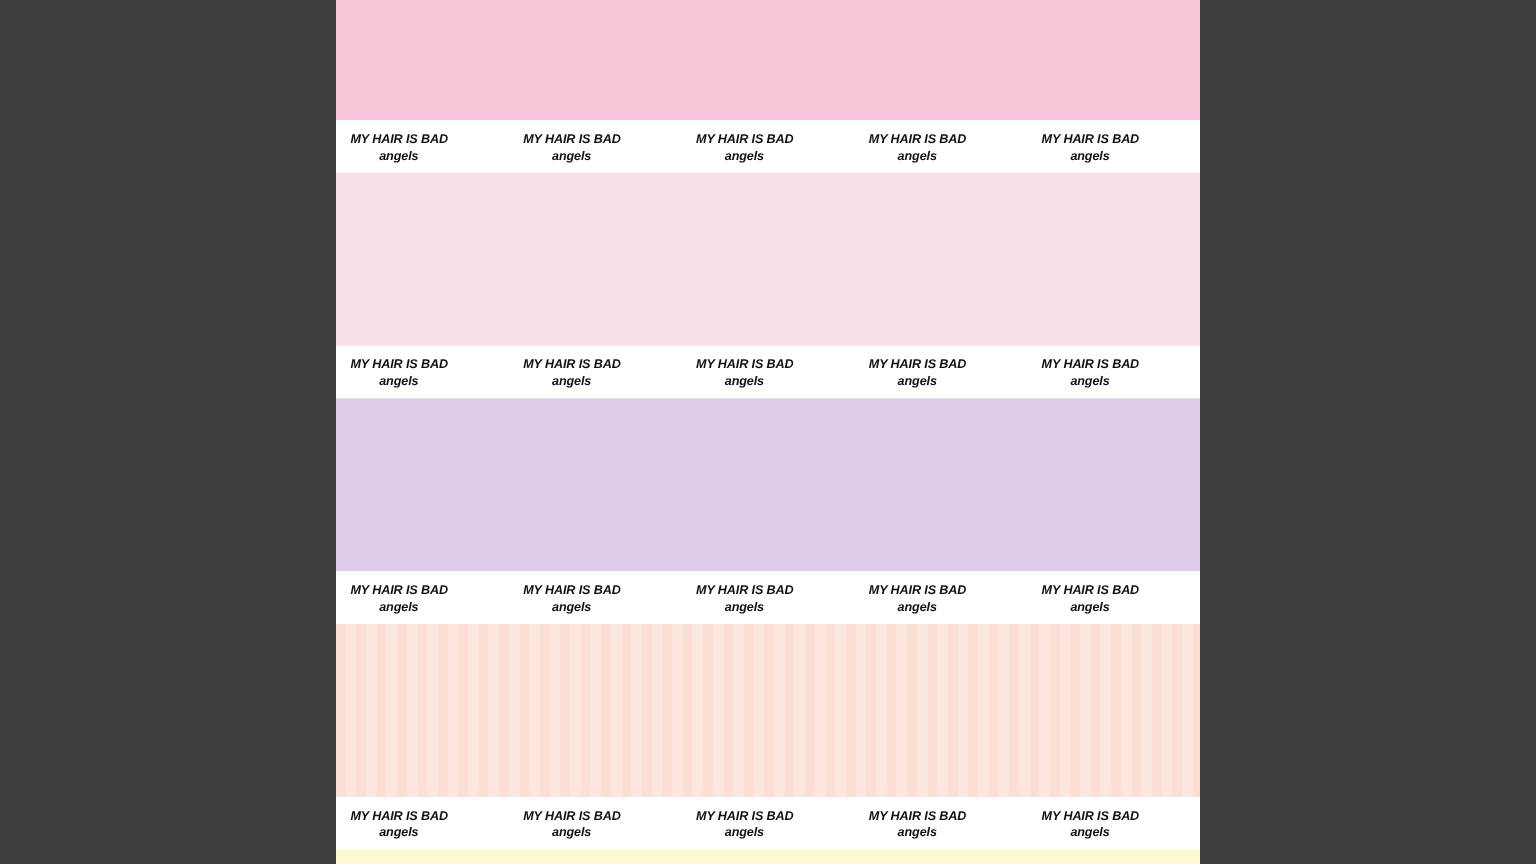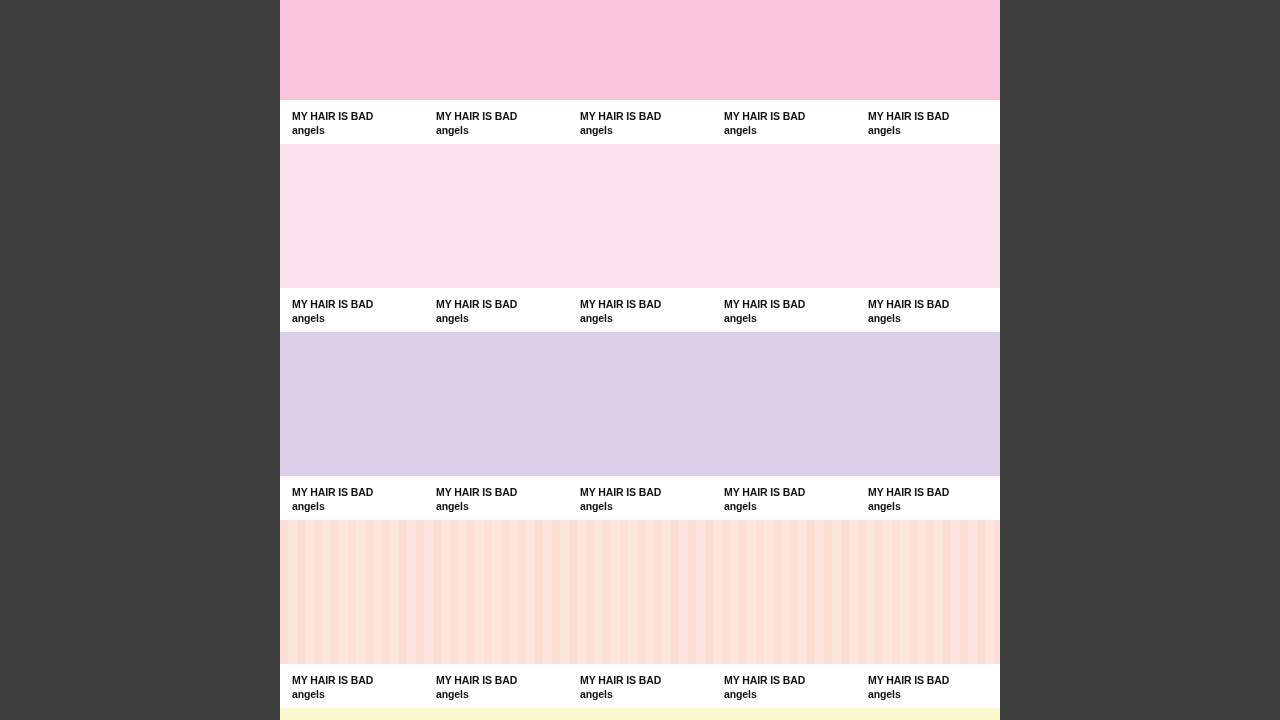"MY HAIR IS BAD" #media-column { font-style: none -> italic }
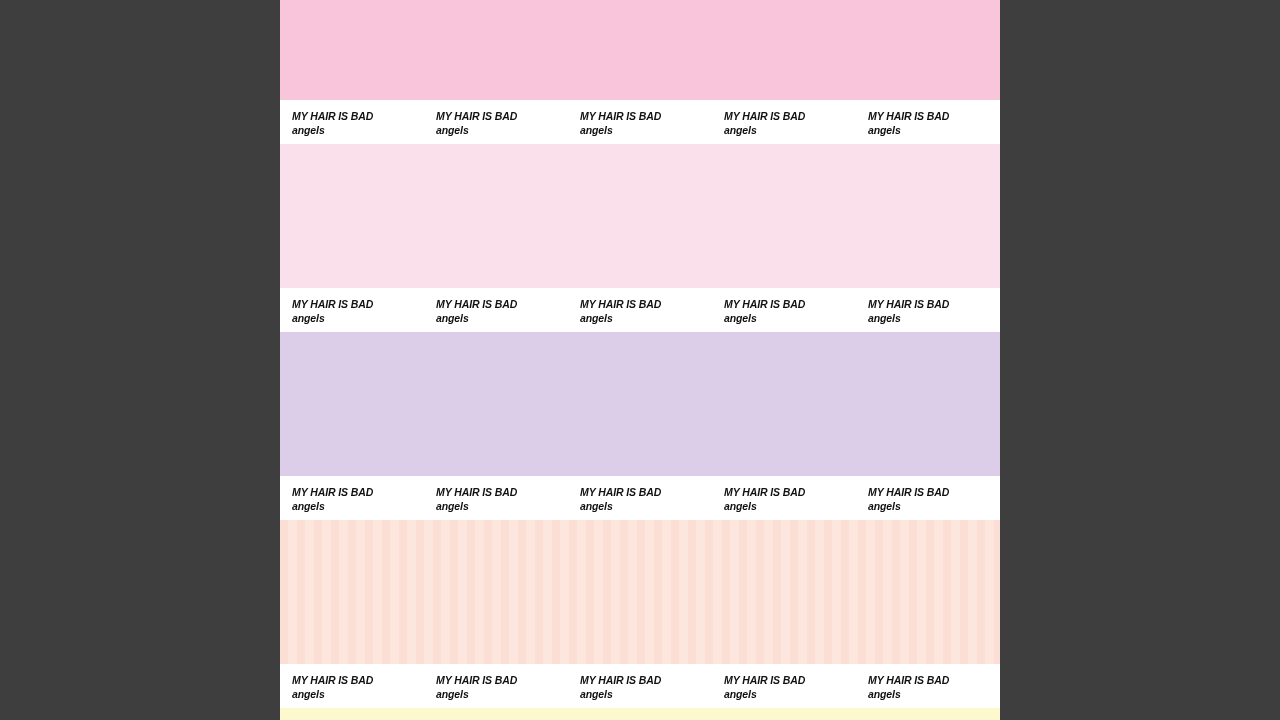"angels" .caption-sub { margin-left: none -> 24px }
